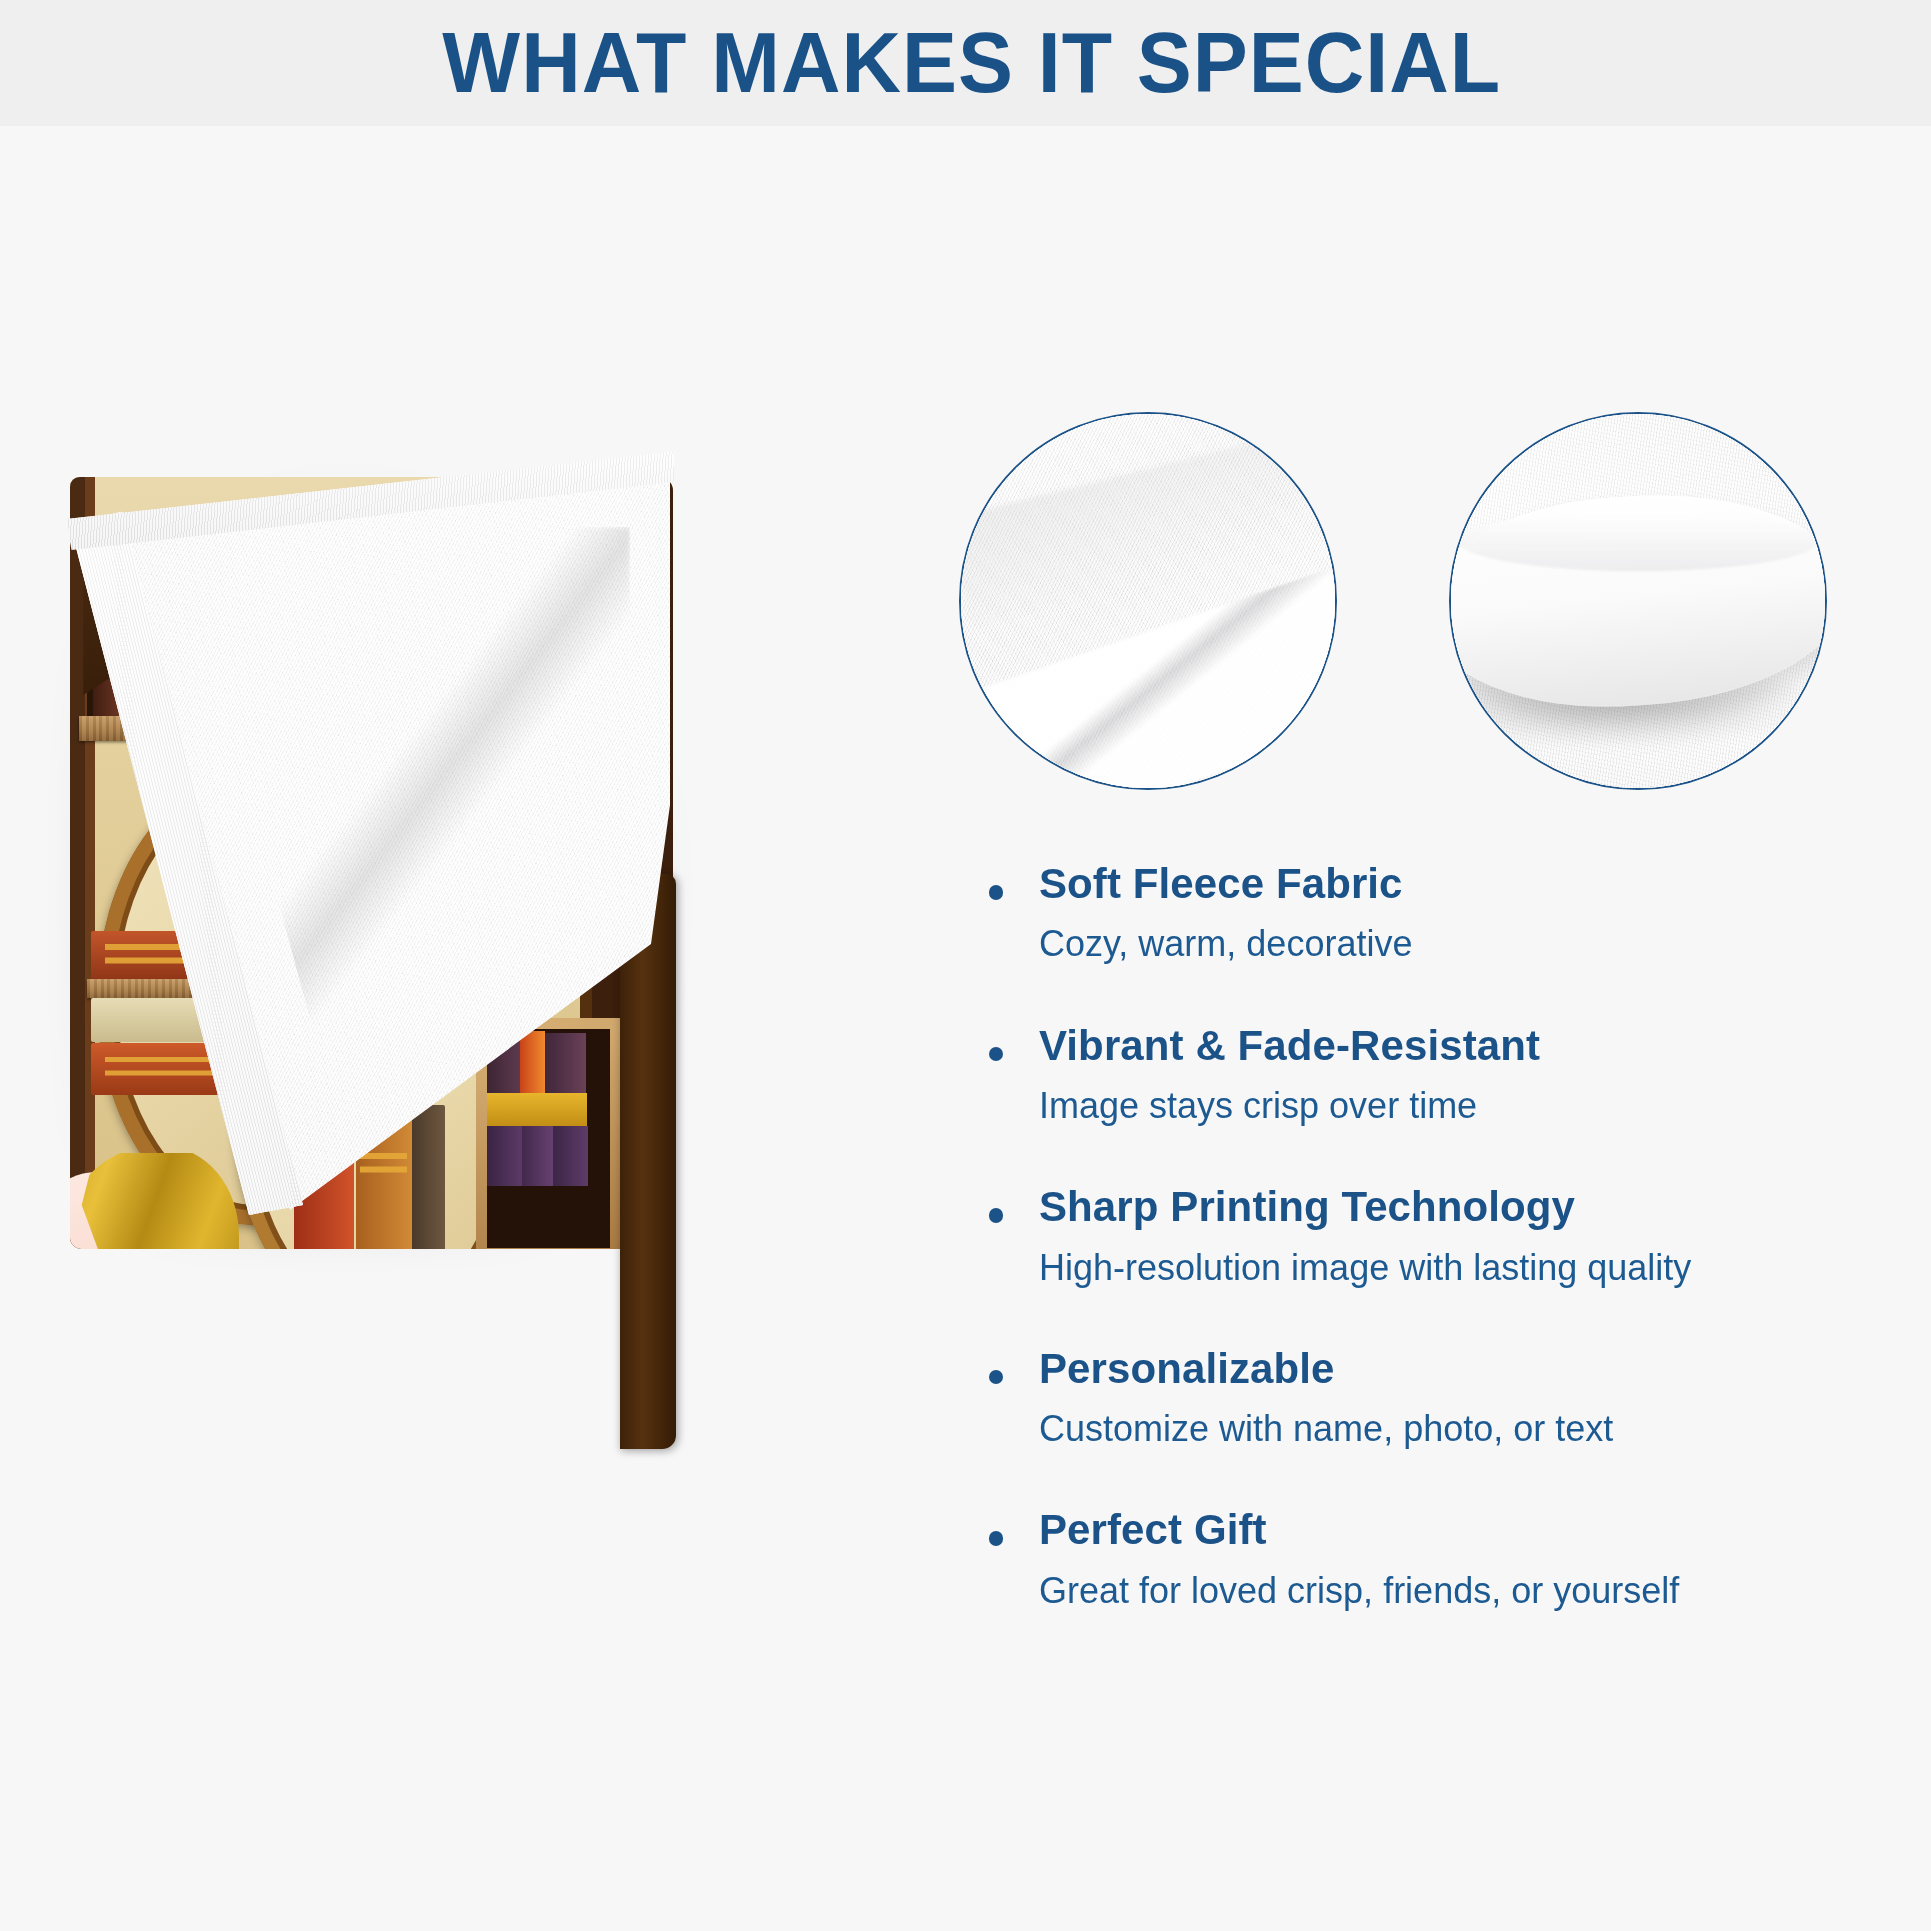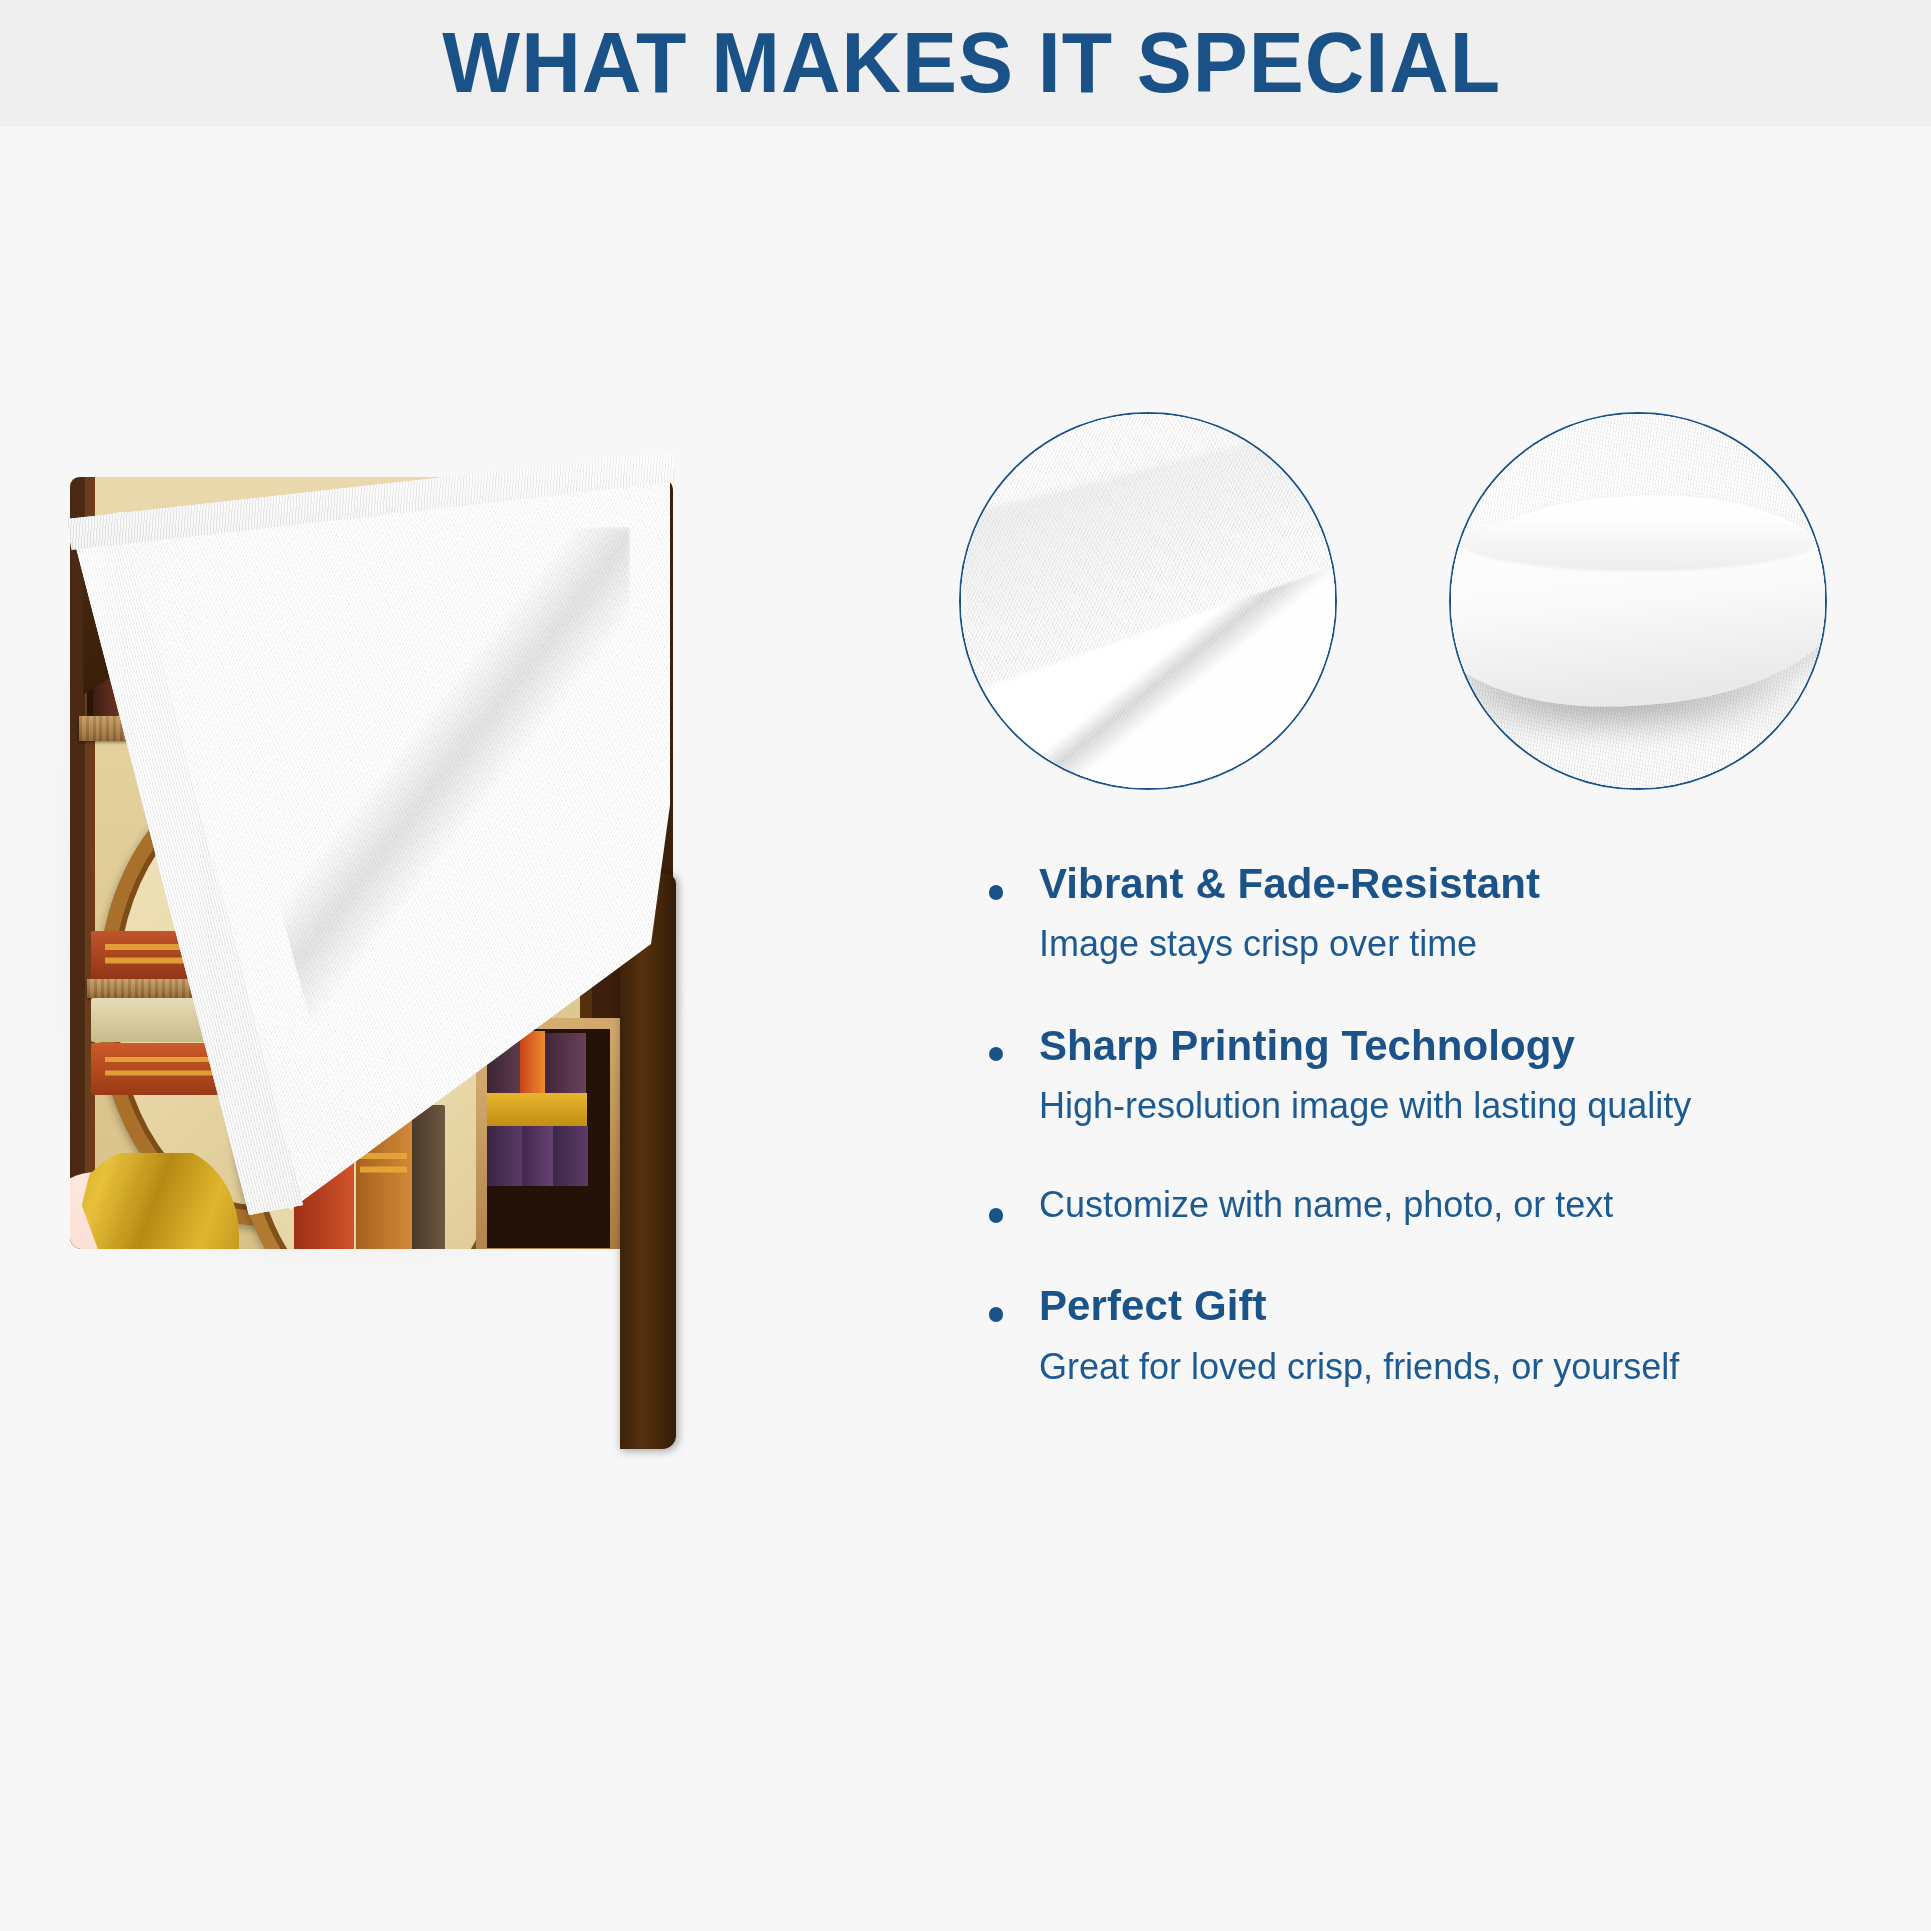"Soft Fleece Fabric" div.feature { html: none -> <div> <span></span> <div>Soft Fleece Fabric</div> <div>Cozy, warm, decorative</div> </div> }
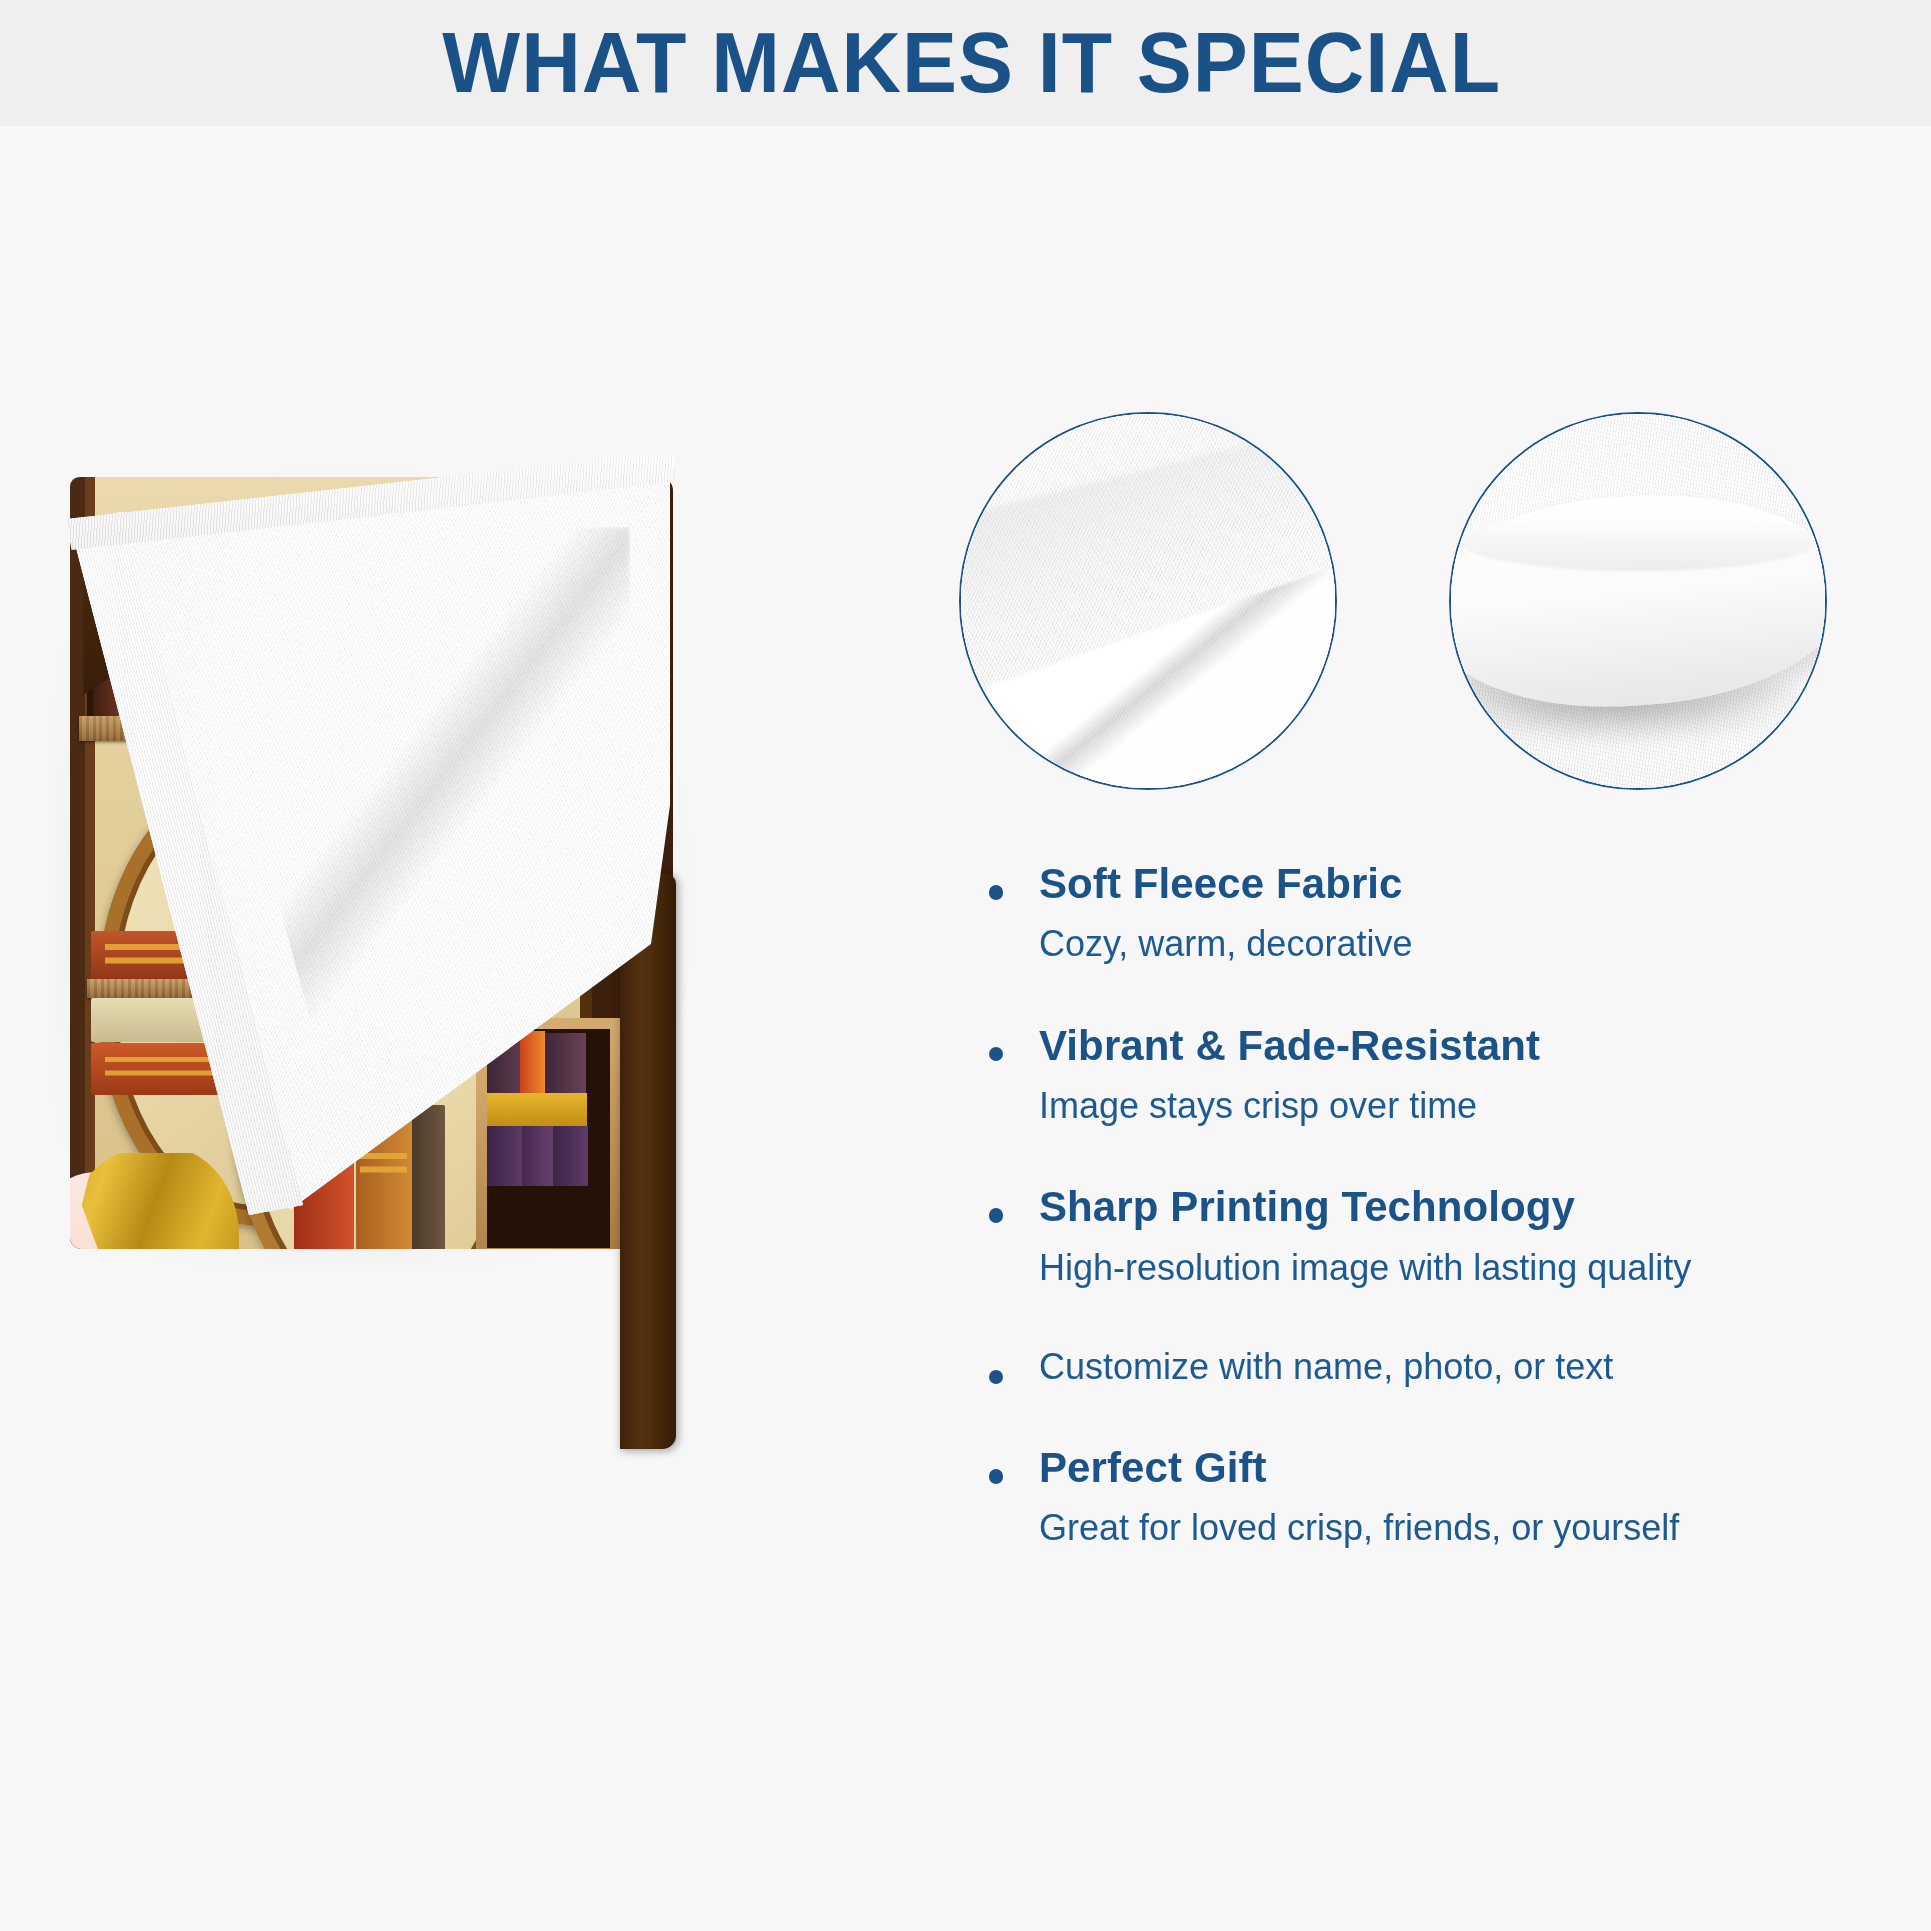"Personalizable" div.f-title { html: none -> <div>Personalizable</div> }
